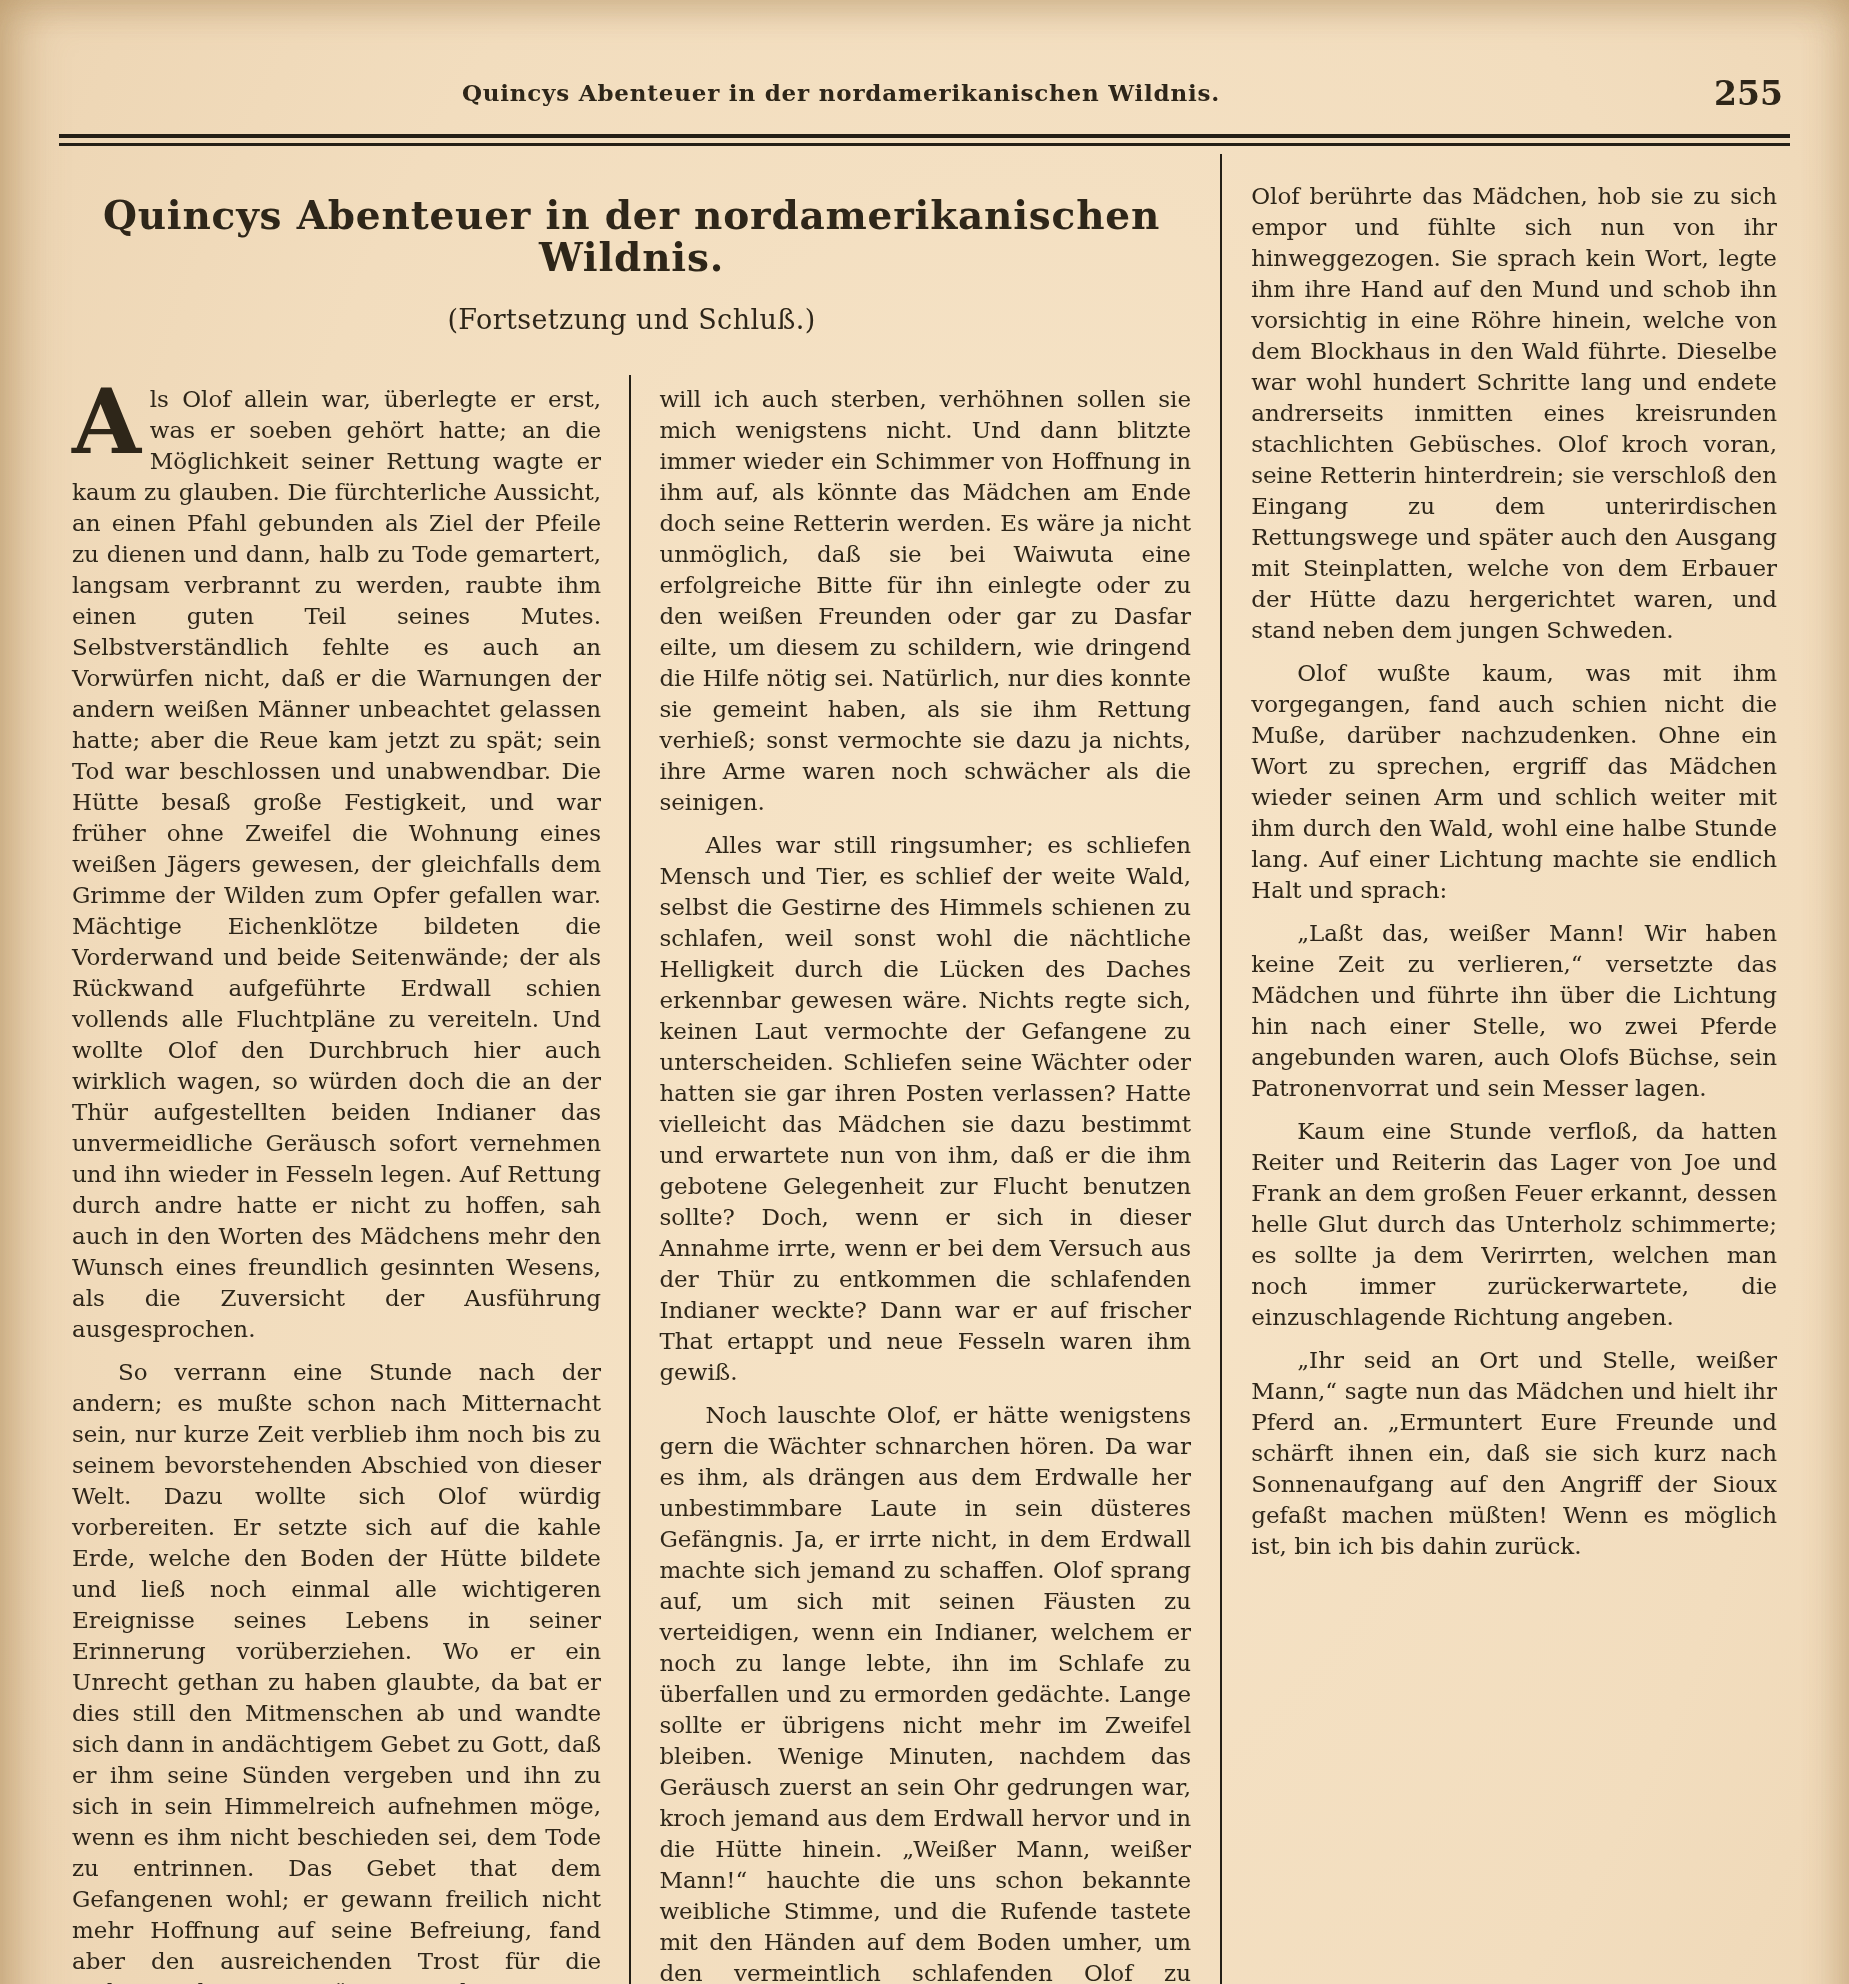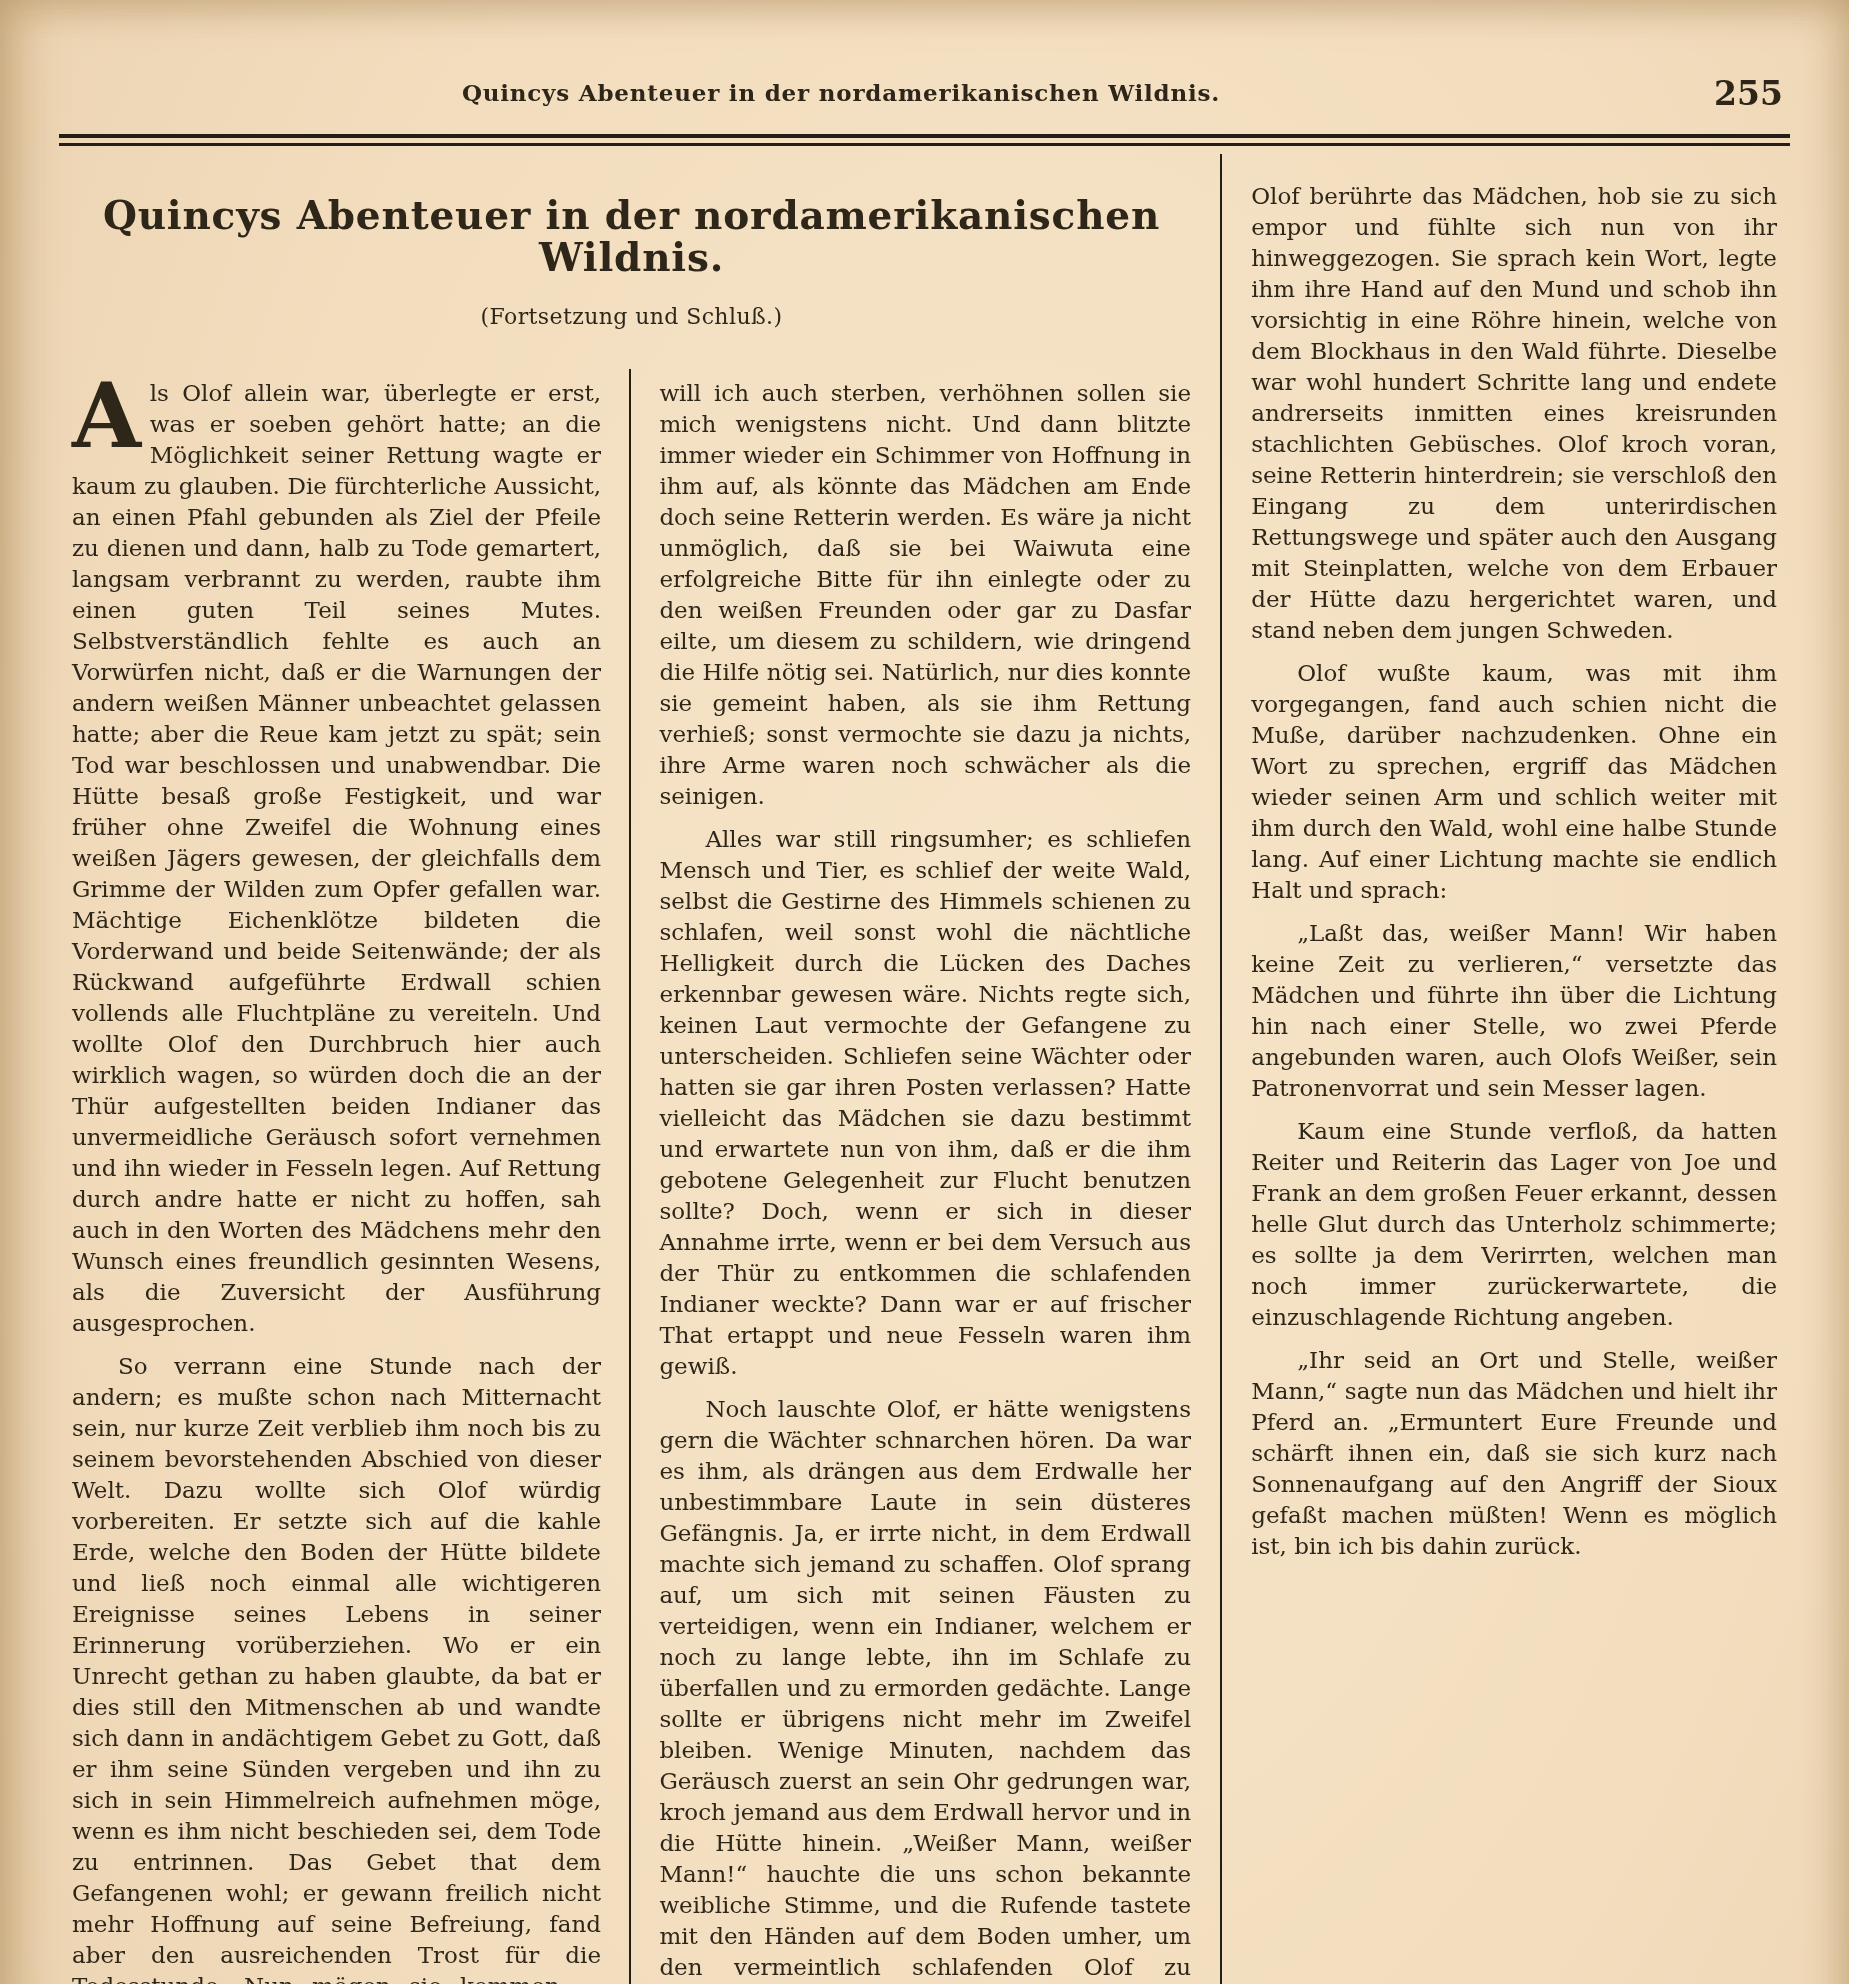"(Fortsetzung und Schluß.)" .article-subtitle { font-size: 22px -> 27px }
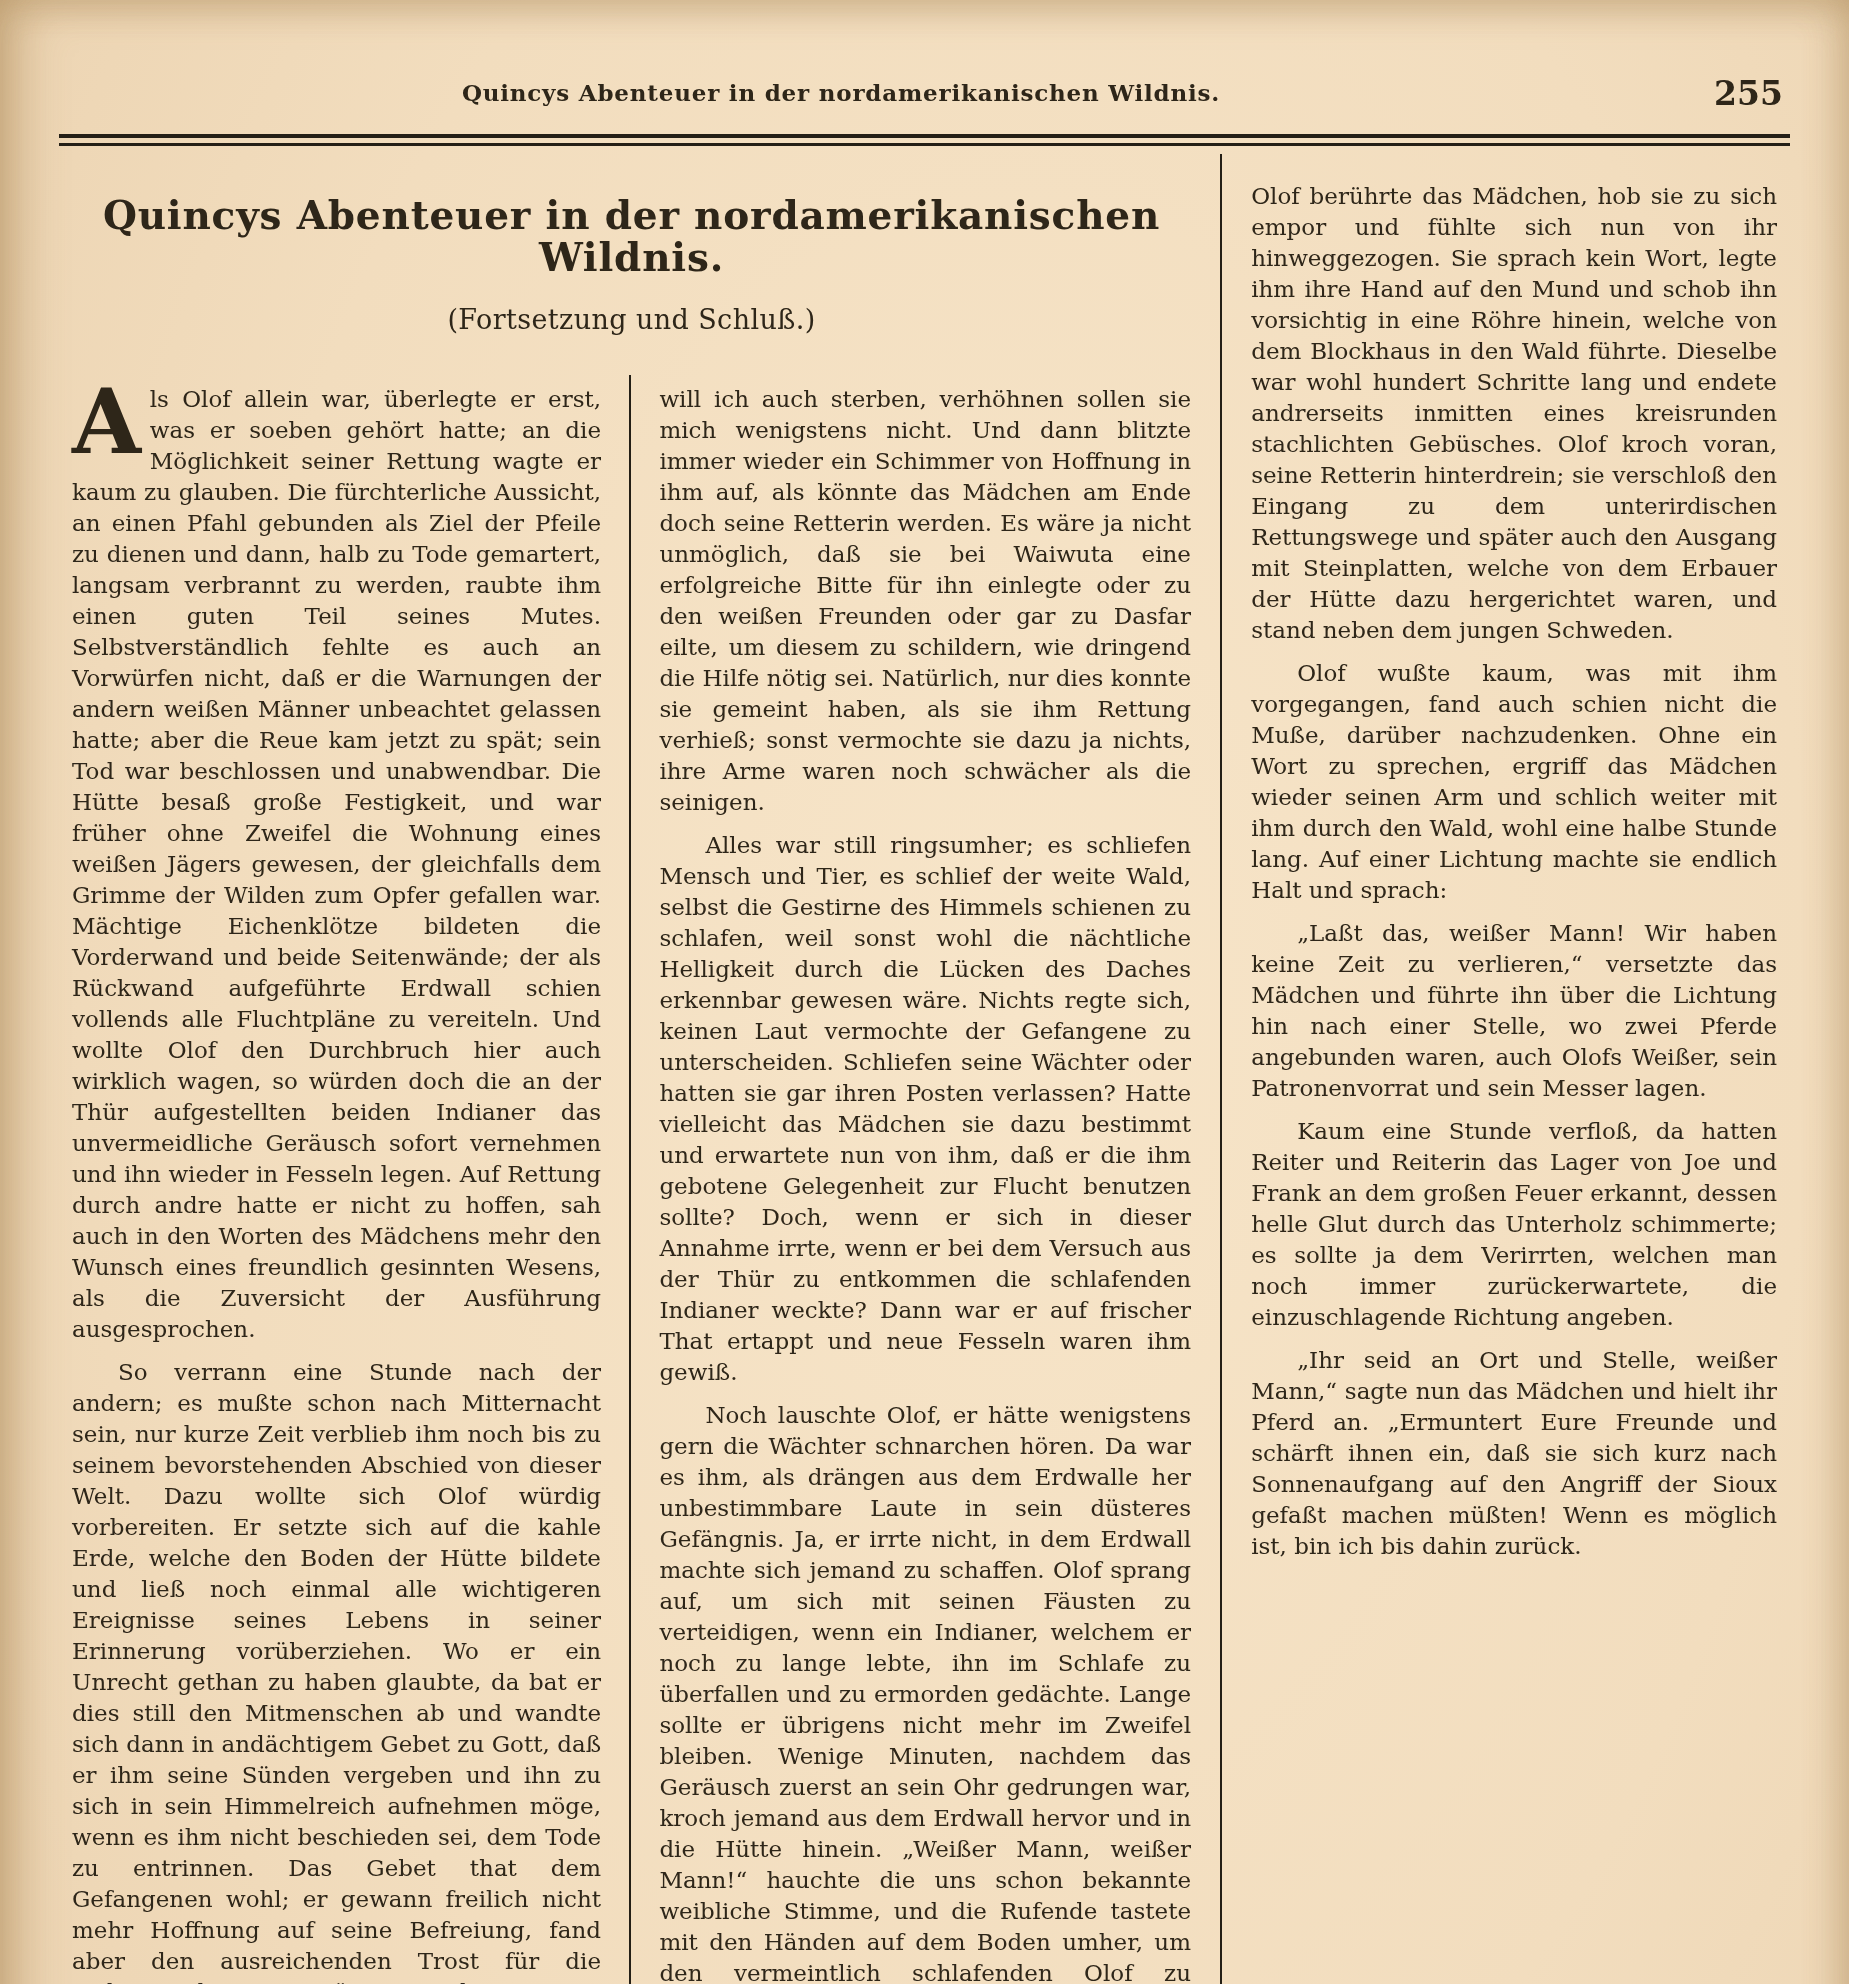"„Laßt das, weißer Mann! Wir" p.block { text: Weißer -> Büchse }
